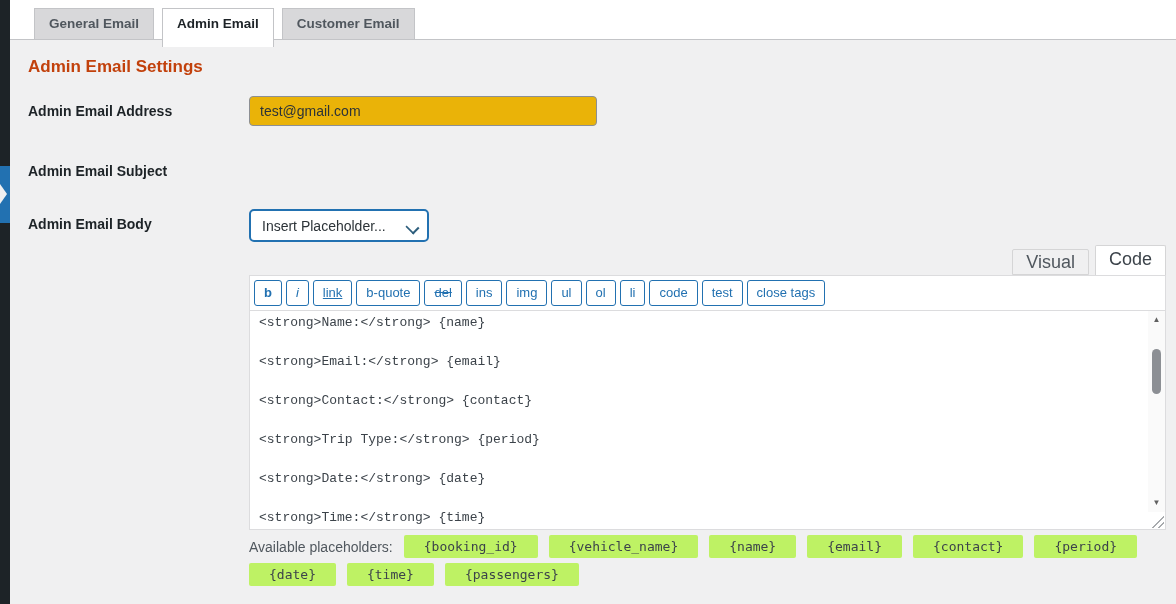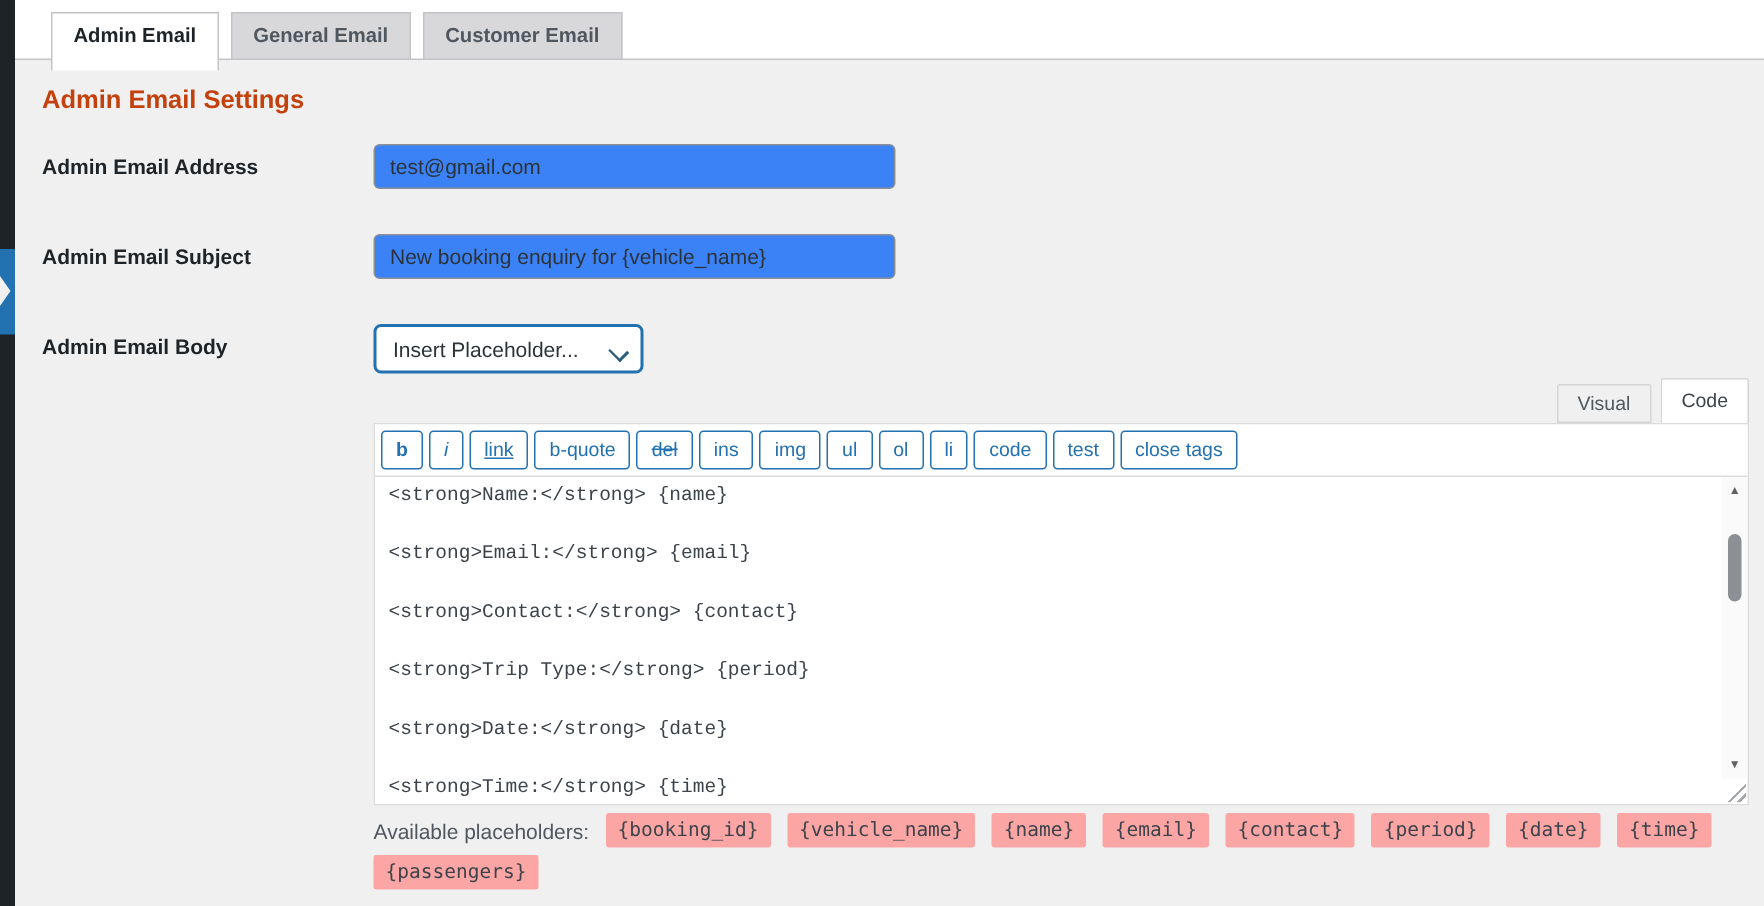"Admin Email" span.tab { order: before "General Email" -> after "General Email" }
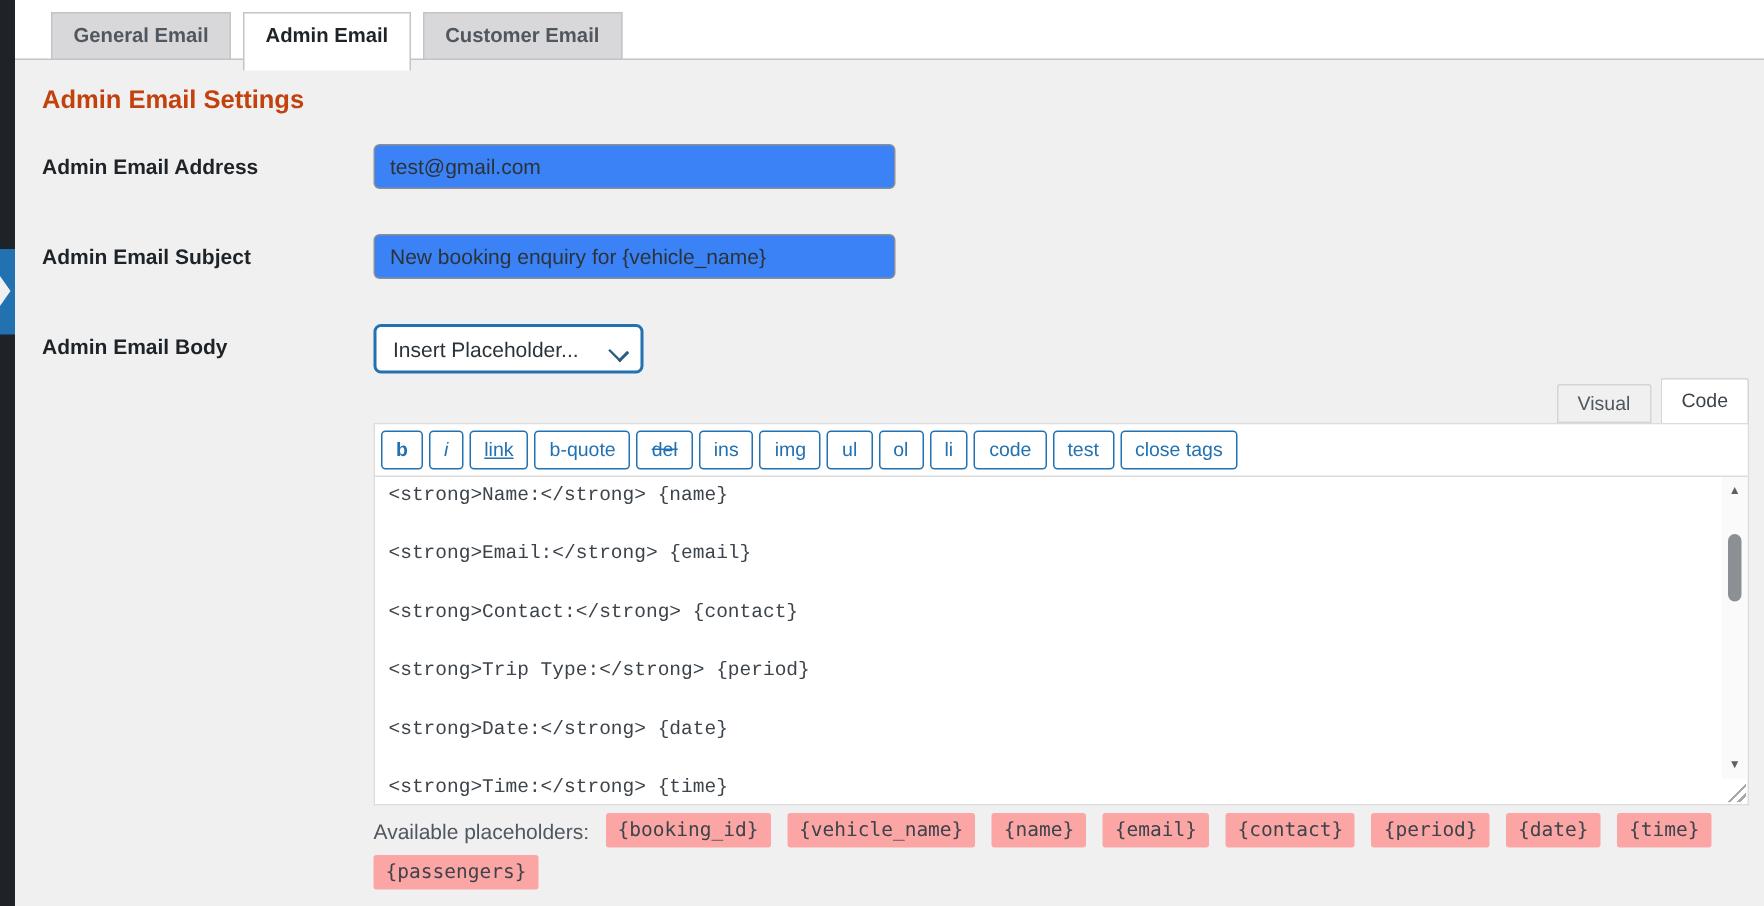"test@gmail.com" input.text { background: #3b82f6 -> #eab308 }
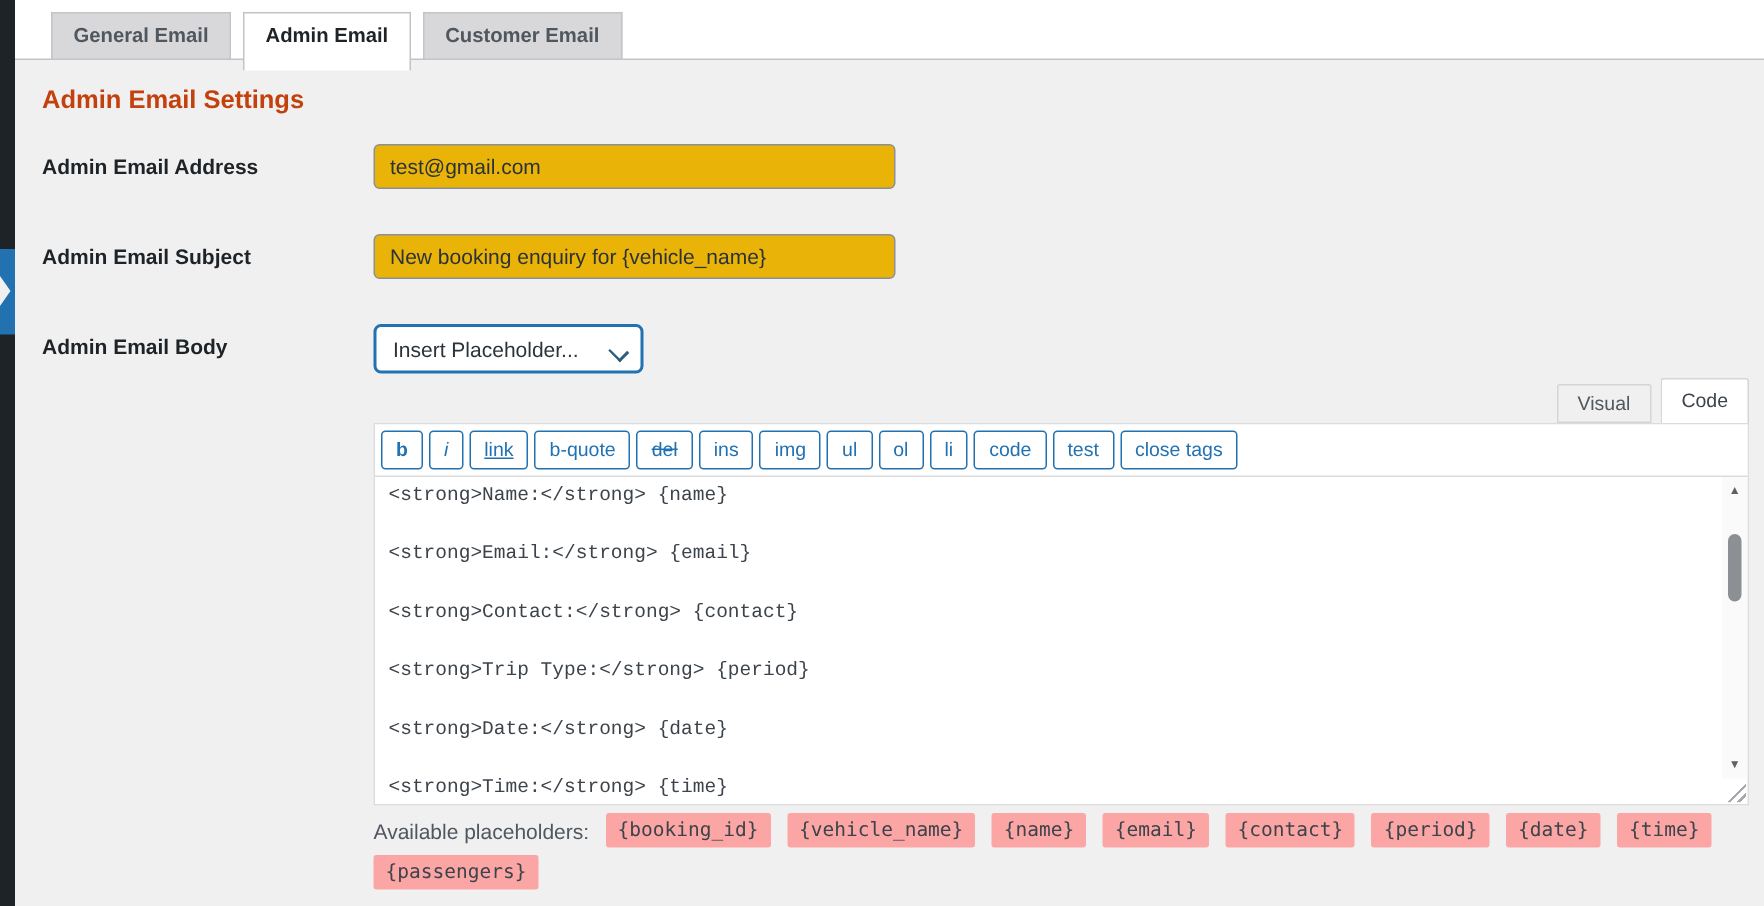"New booking enquiry for {vehicle_name}" div.fcontrol { html: <div> <input> </div> -> none }
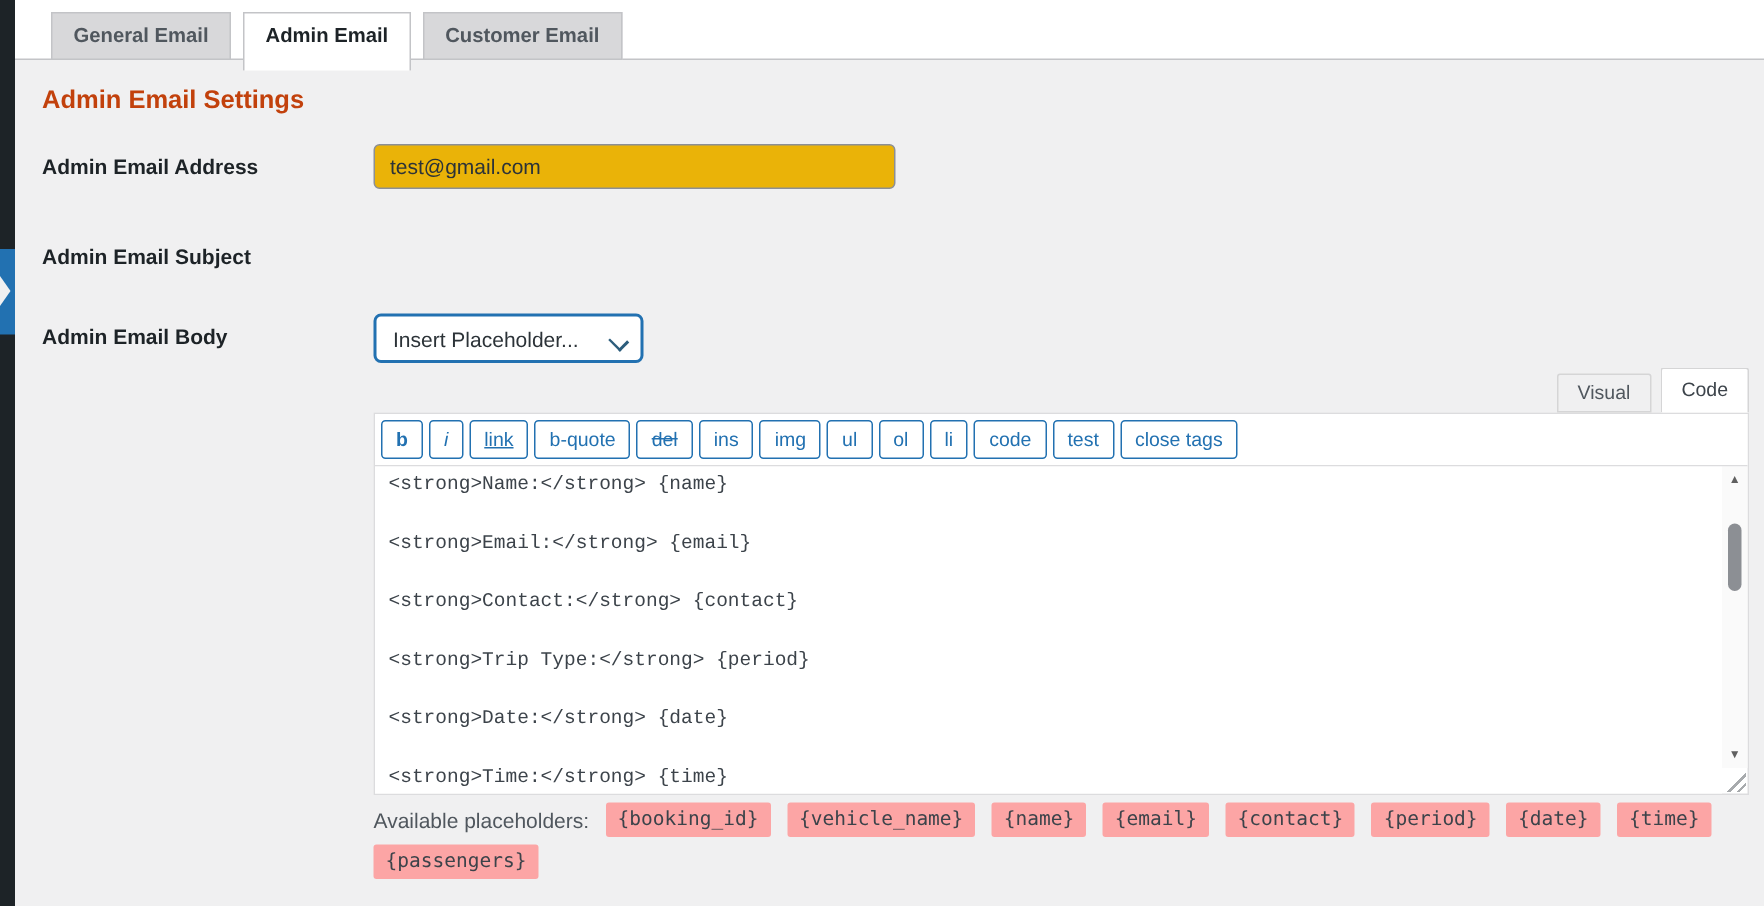"Visual" .mode-tab { font-size: 13px -> 18px }
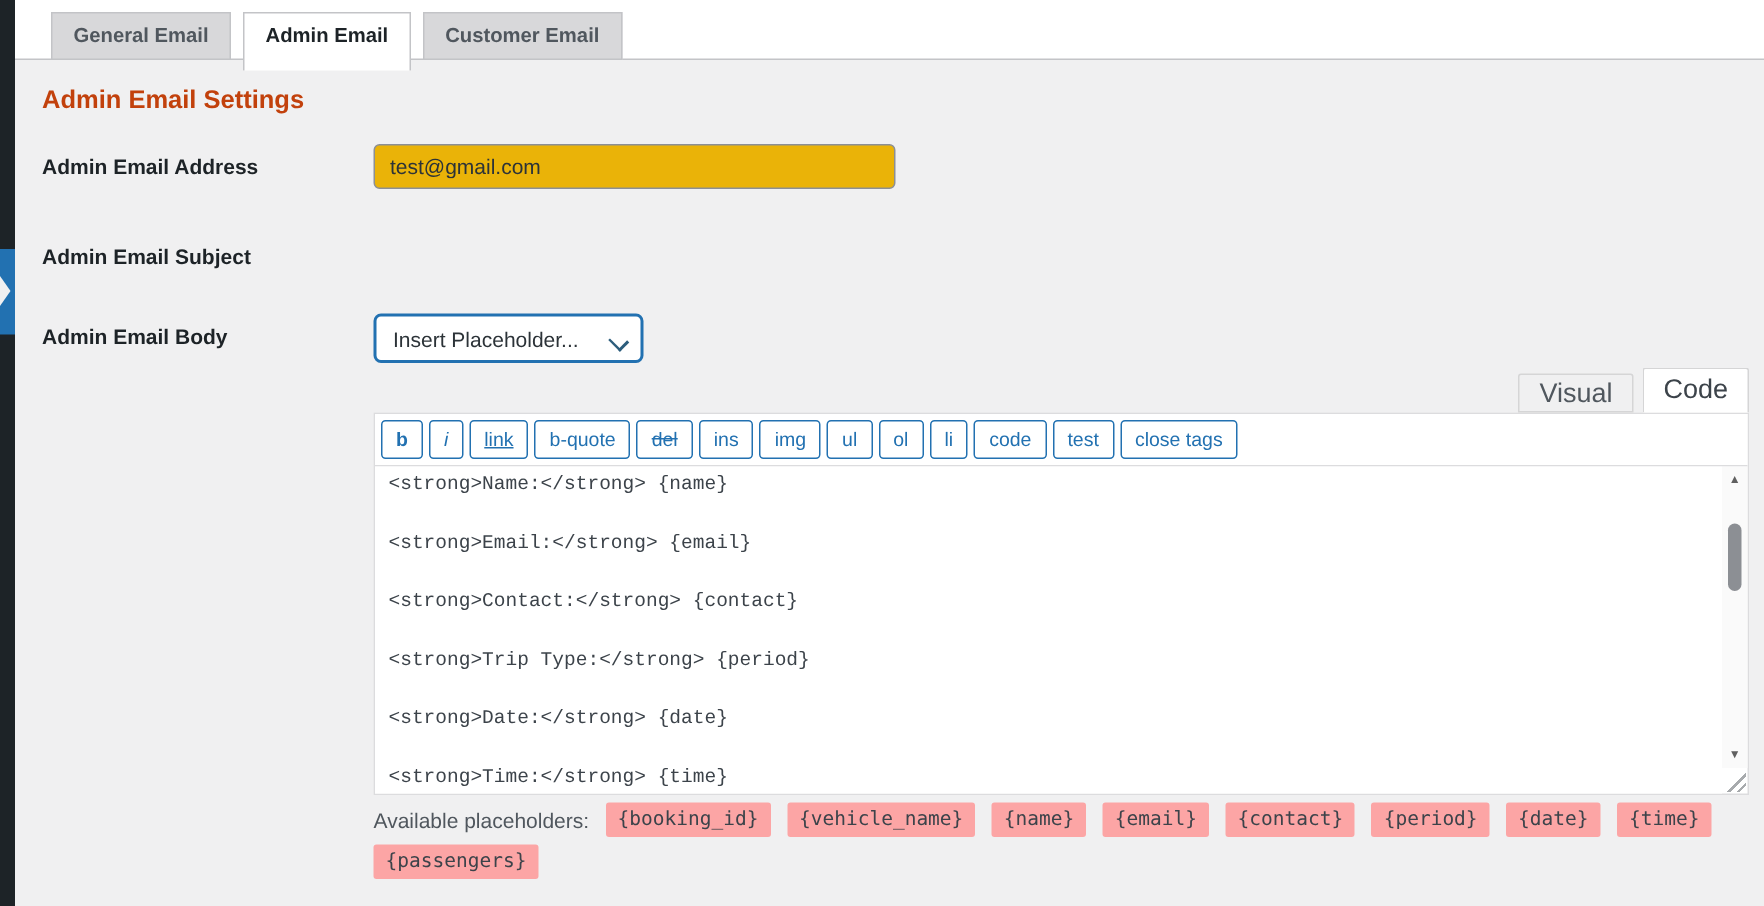"{booking_id}" .badge { background: #fca5a5 -> #bef264; padding: 3px 8px -> 3px 20px }
